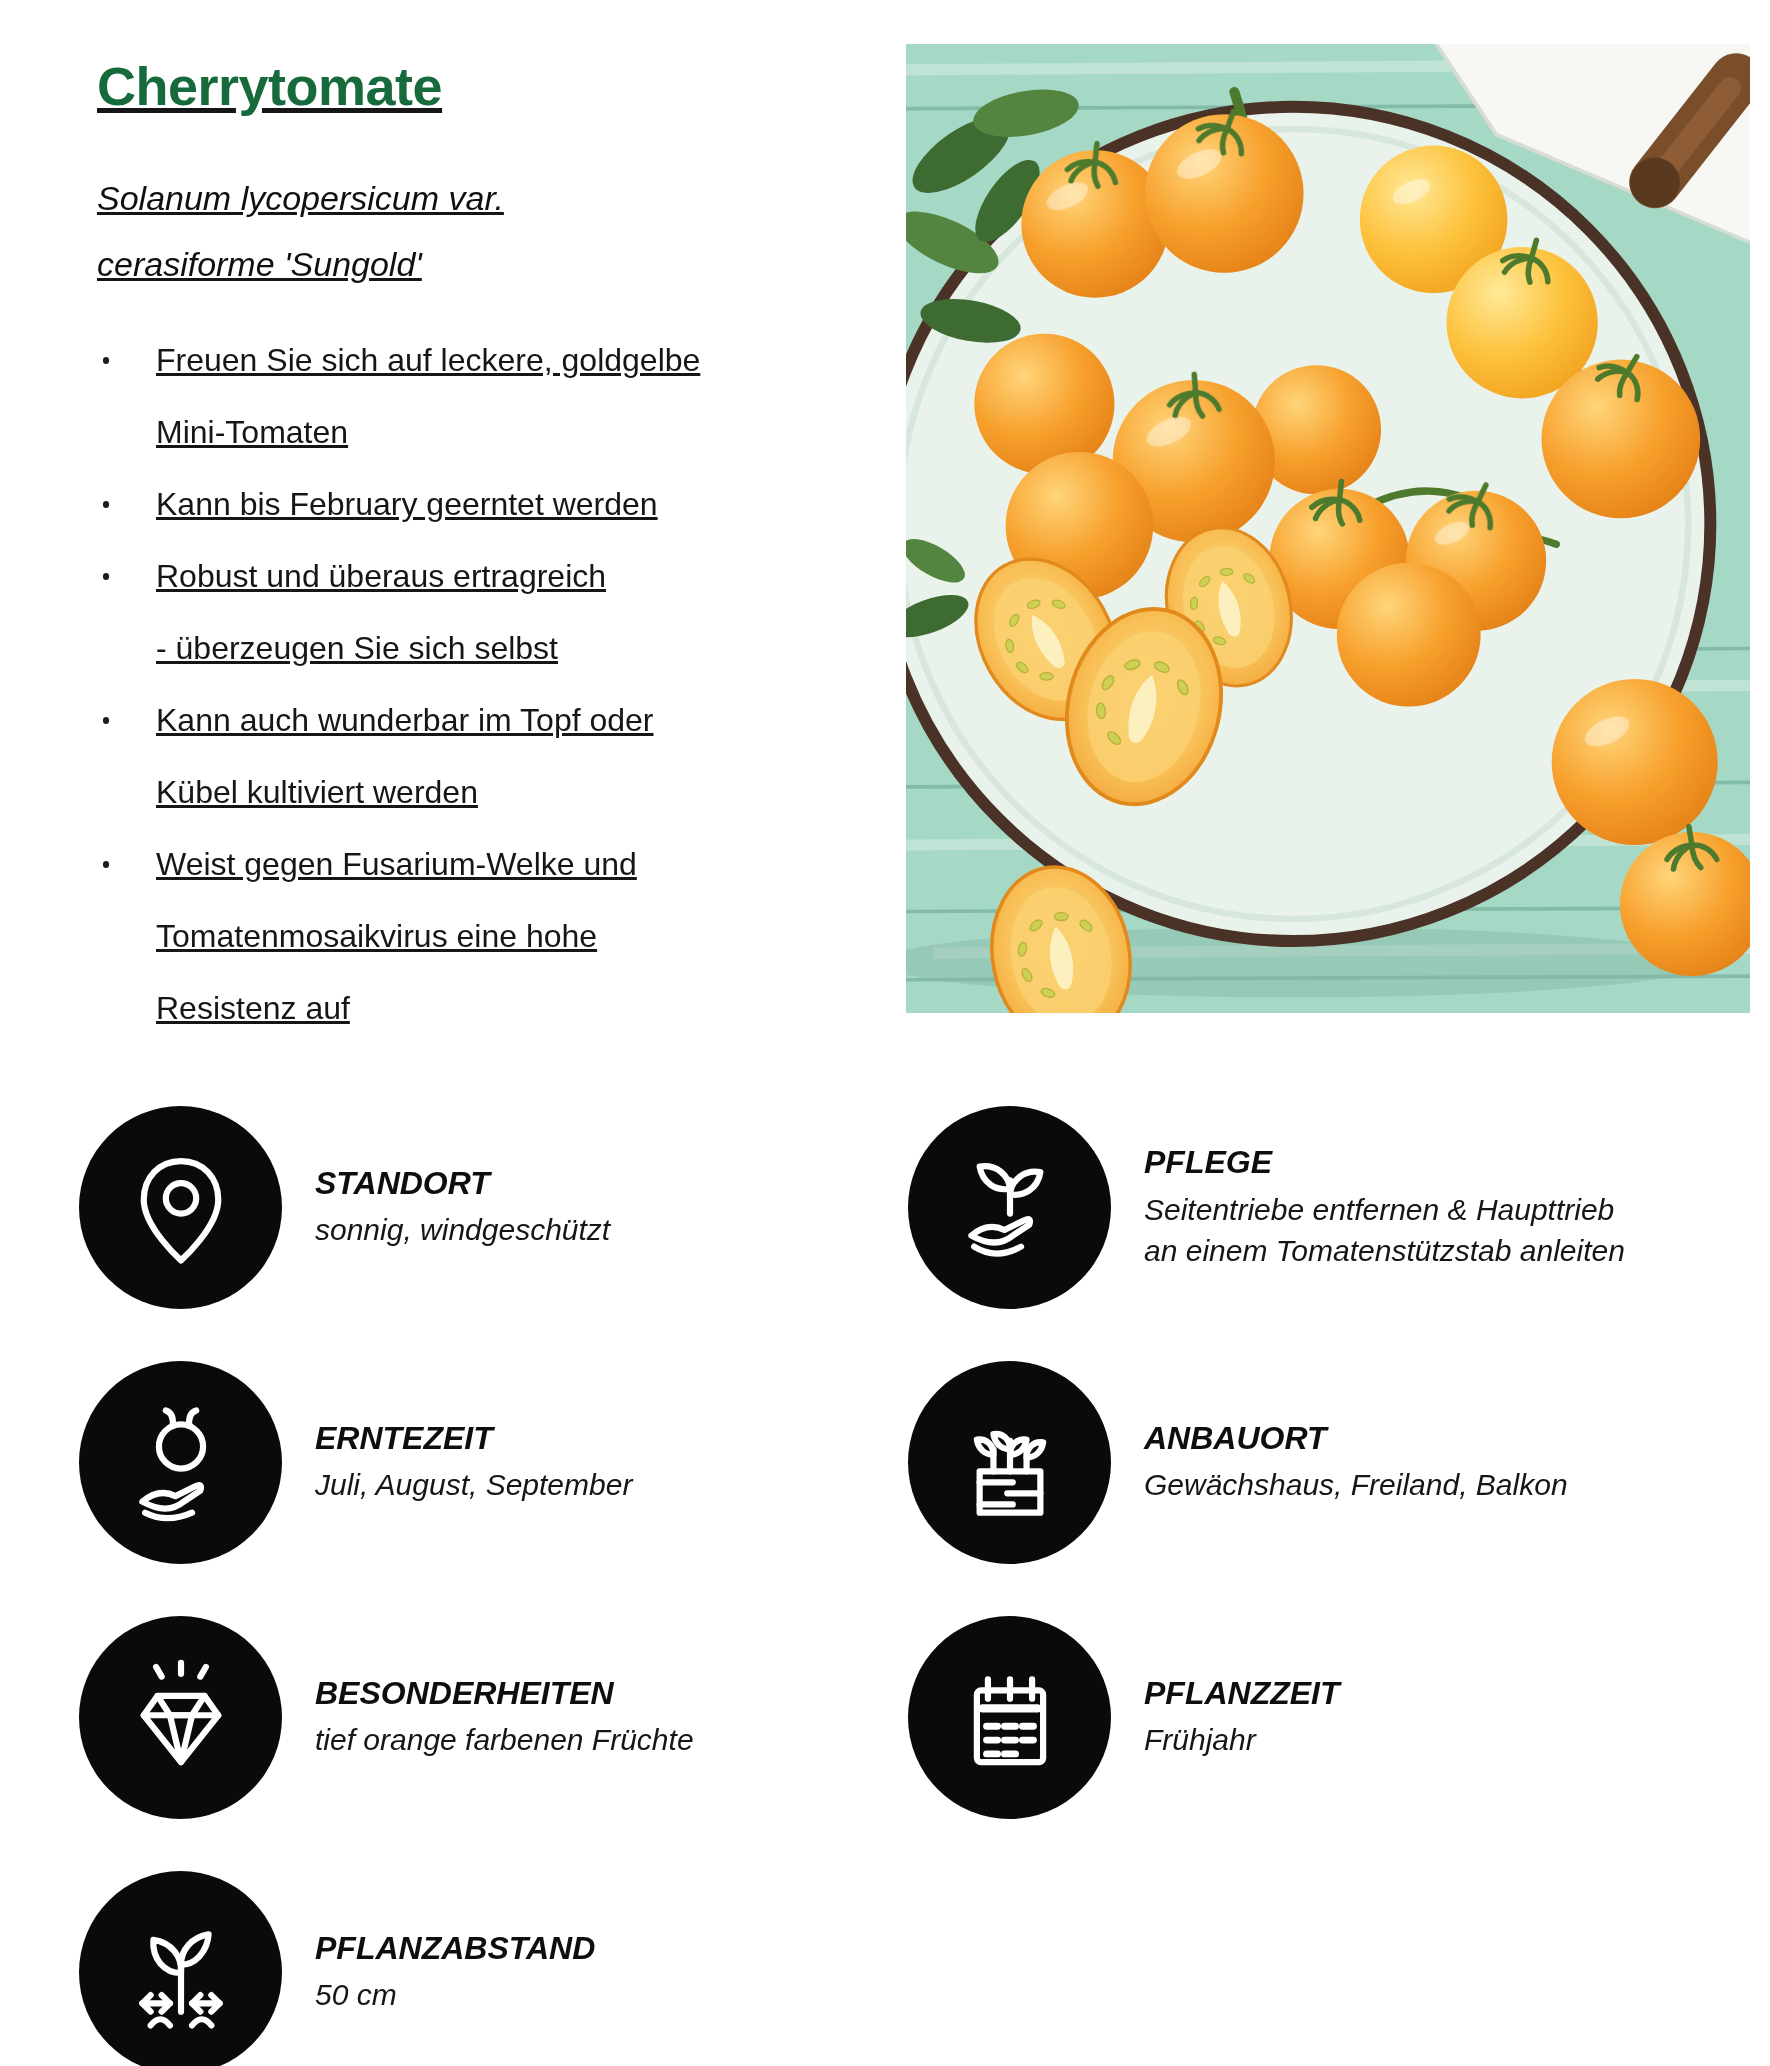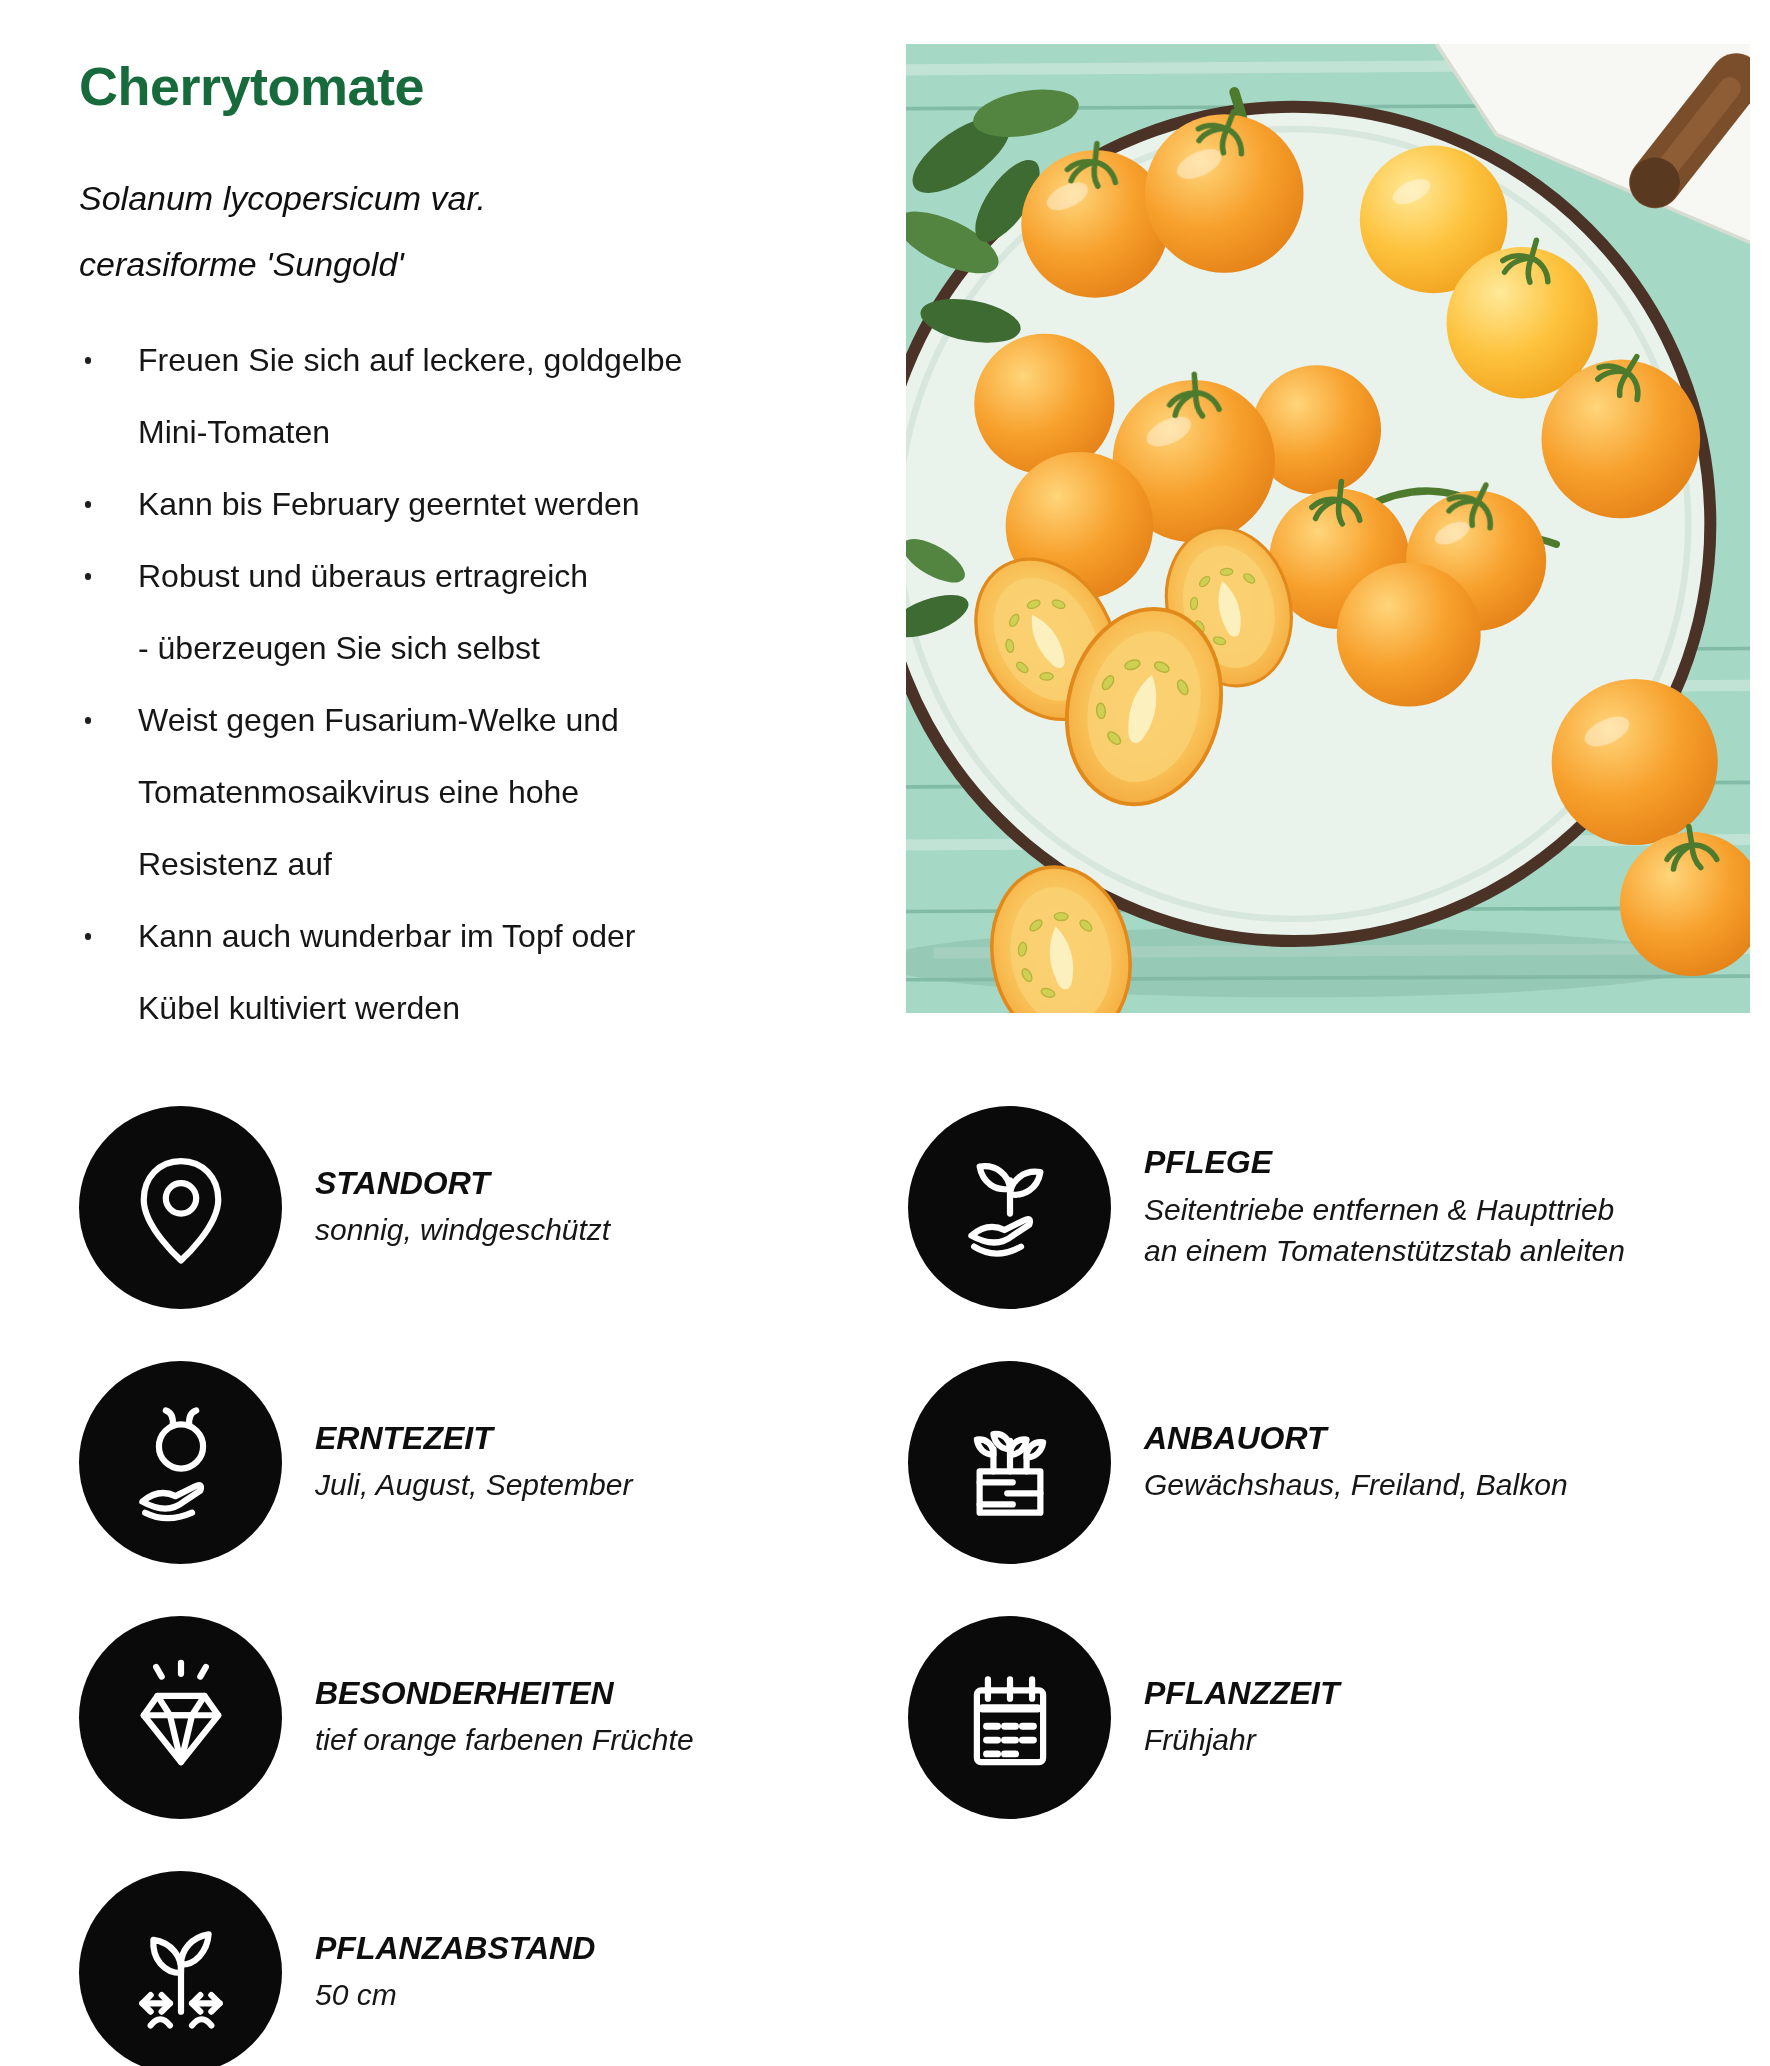"Cherrytomate" .left-col { left: 79px -> 97px; text-decoration: none -> underline }
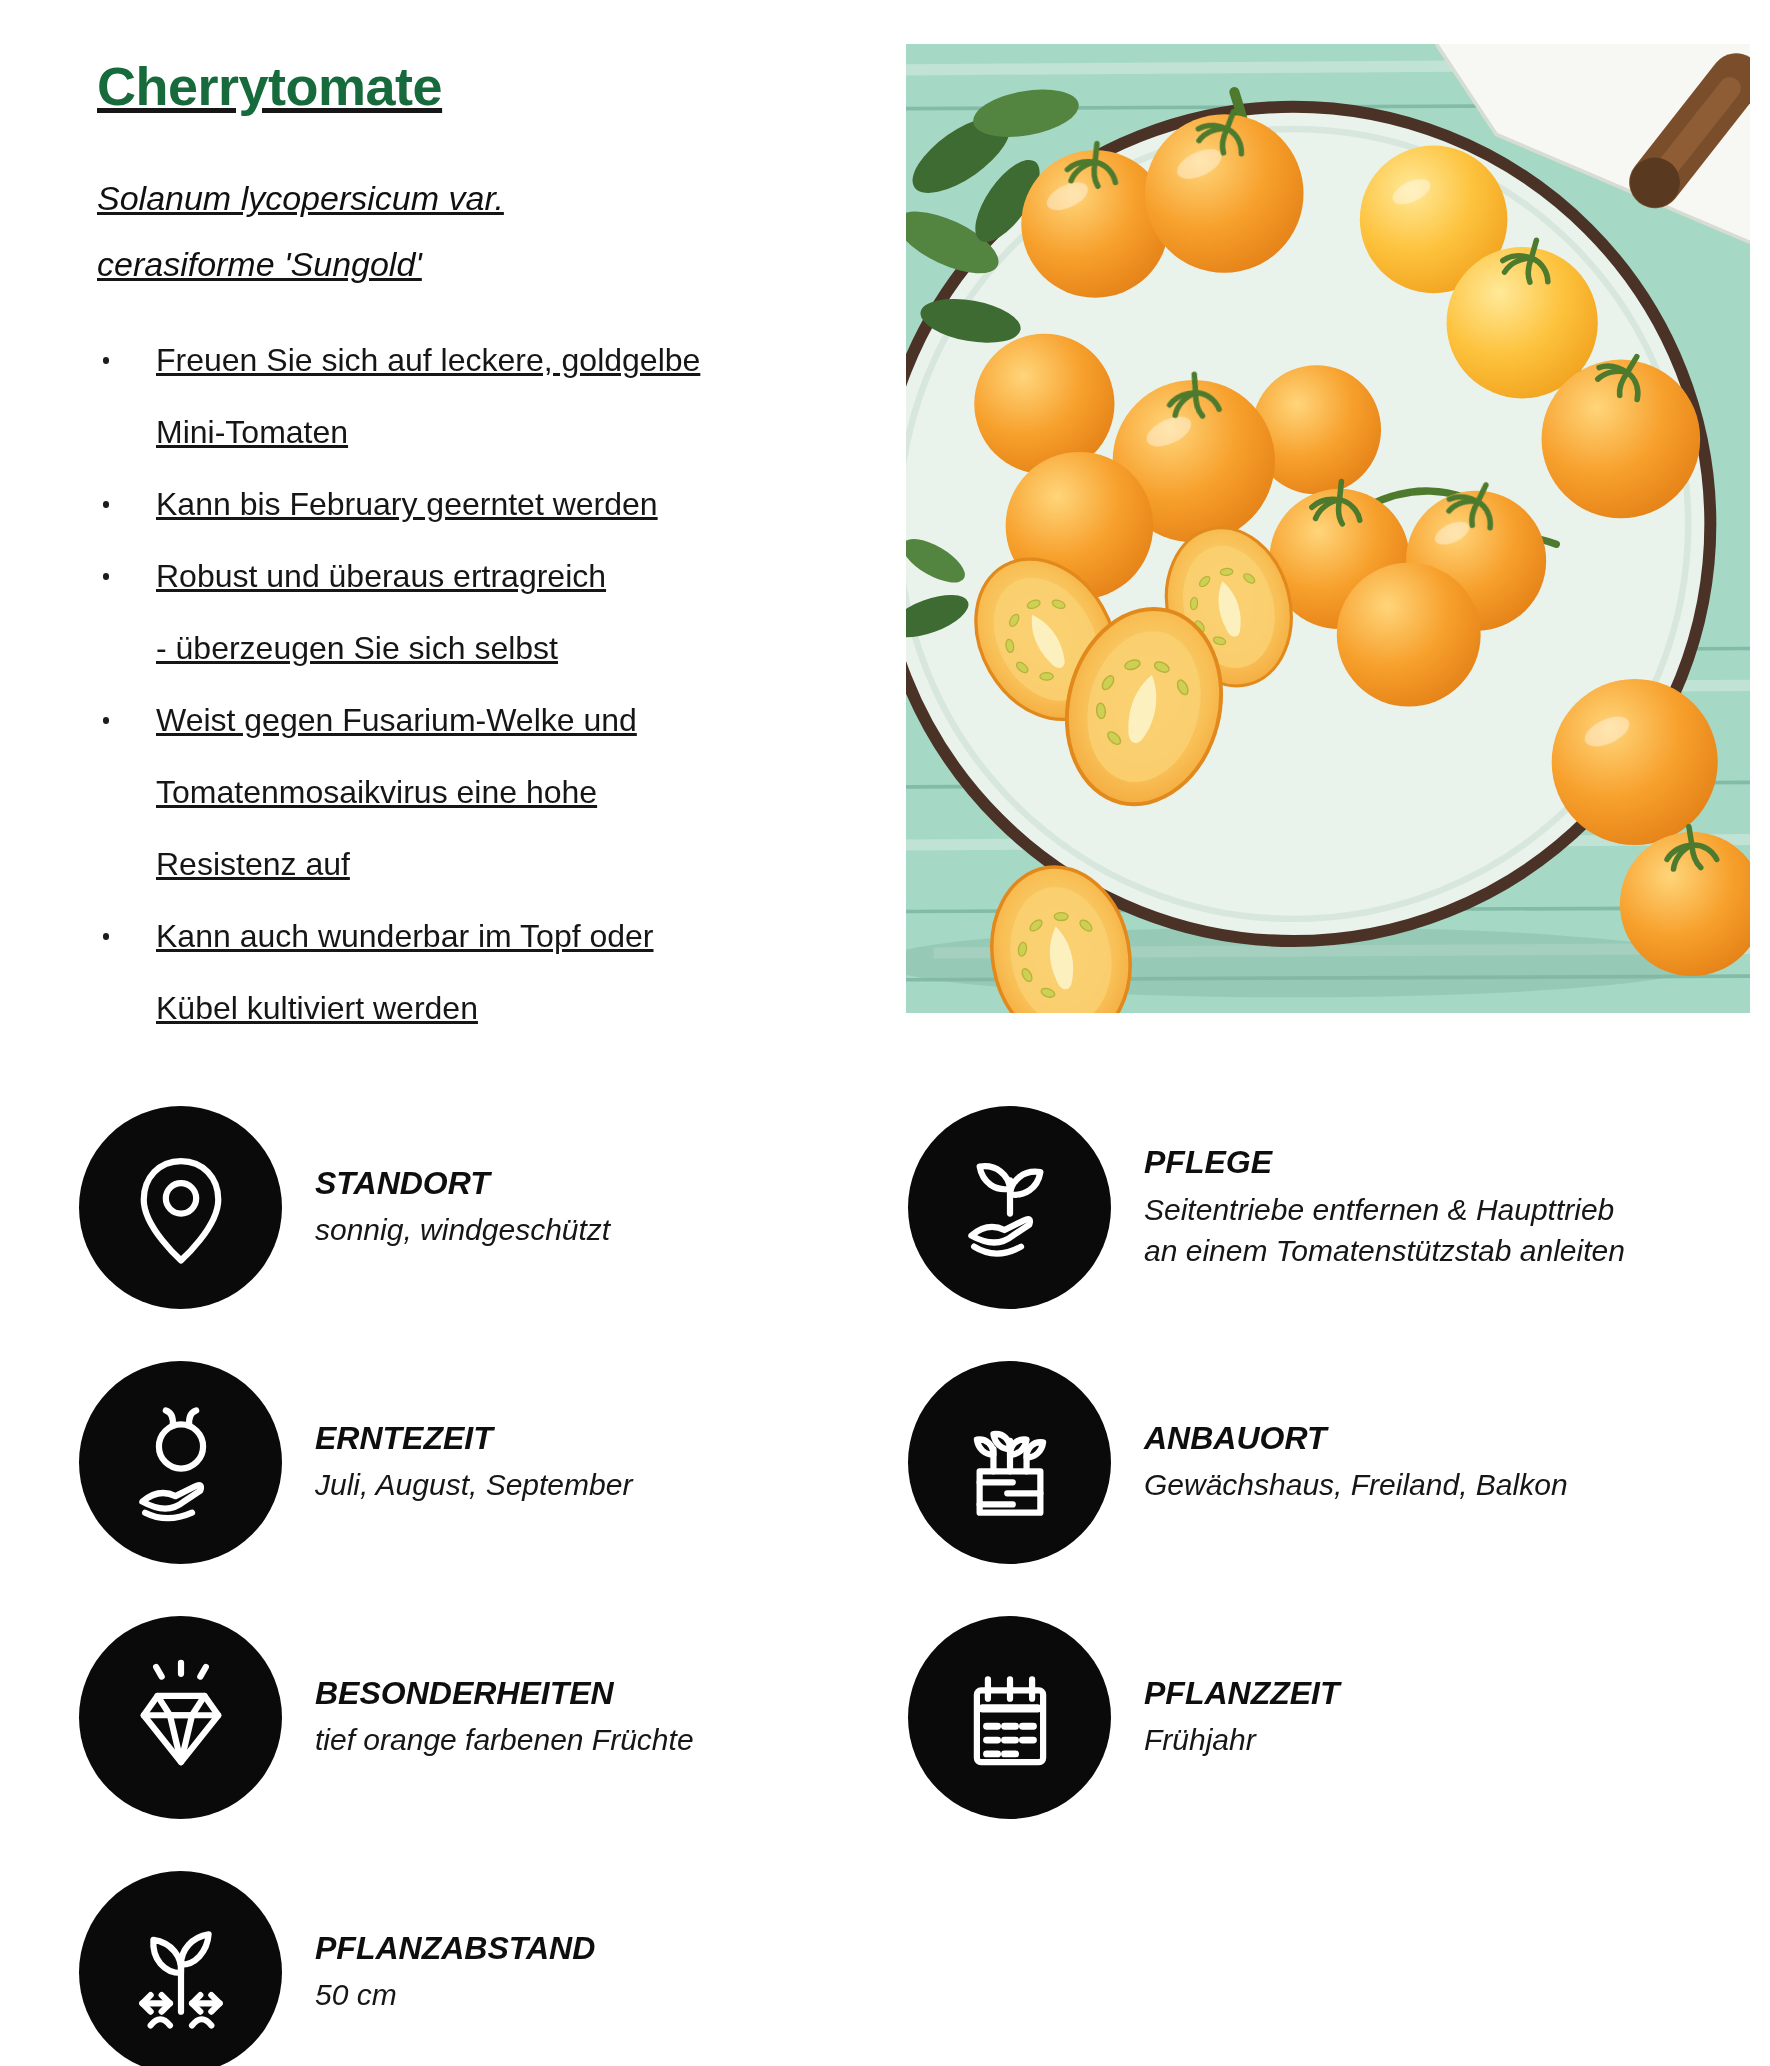"Weist gegen Fusarium-Welke und" div.bullet { order: before "Kann auch wunderbar im Topf" -> after "Kann auch wunderbar im Topf" }
